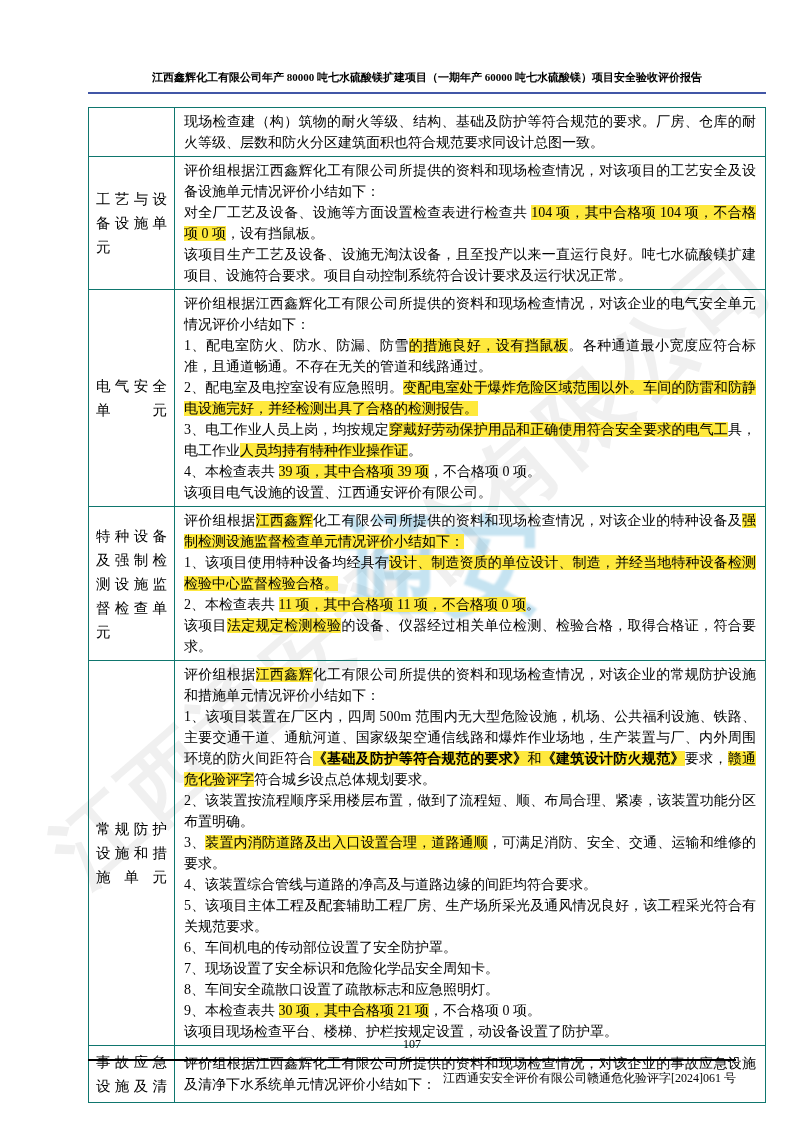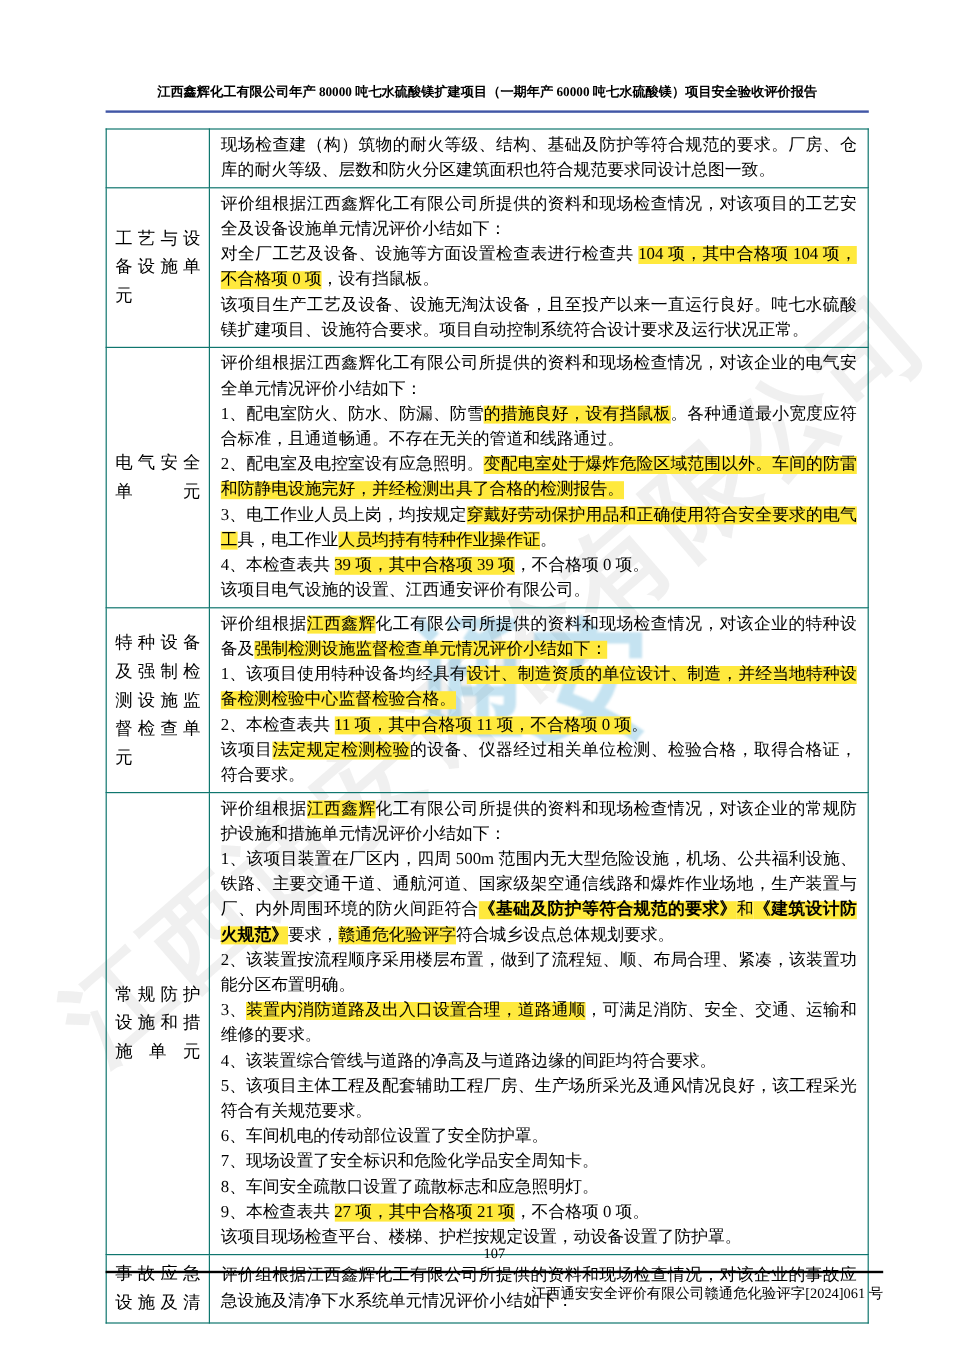"江西鑫辉化工有限公司年产 80000 吨七水硫酸镁扩建项目（一期年产 60000" .content { padding: 70px 70px 0 88px -> 70px 28px 0 88px }
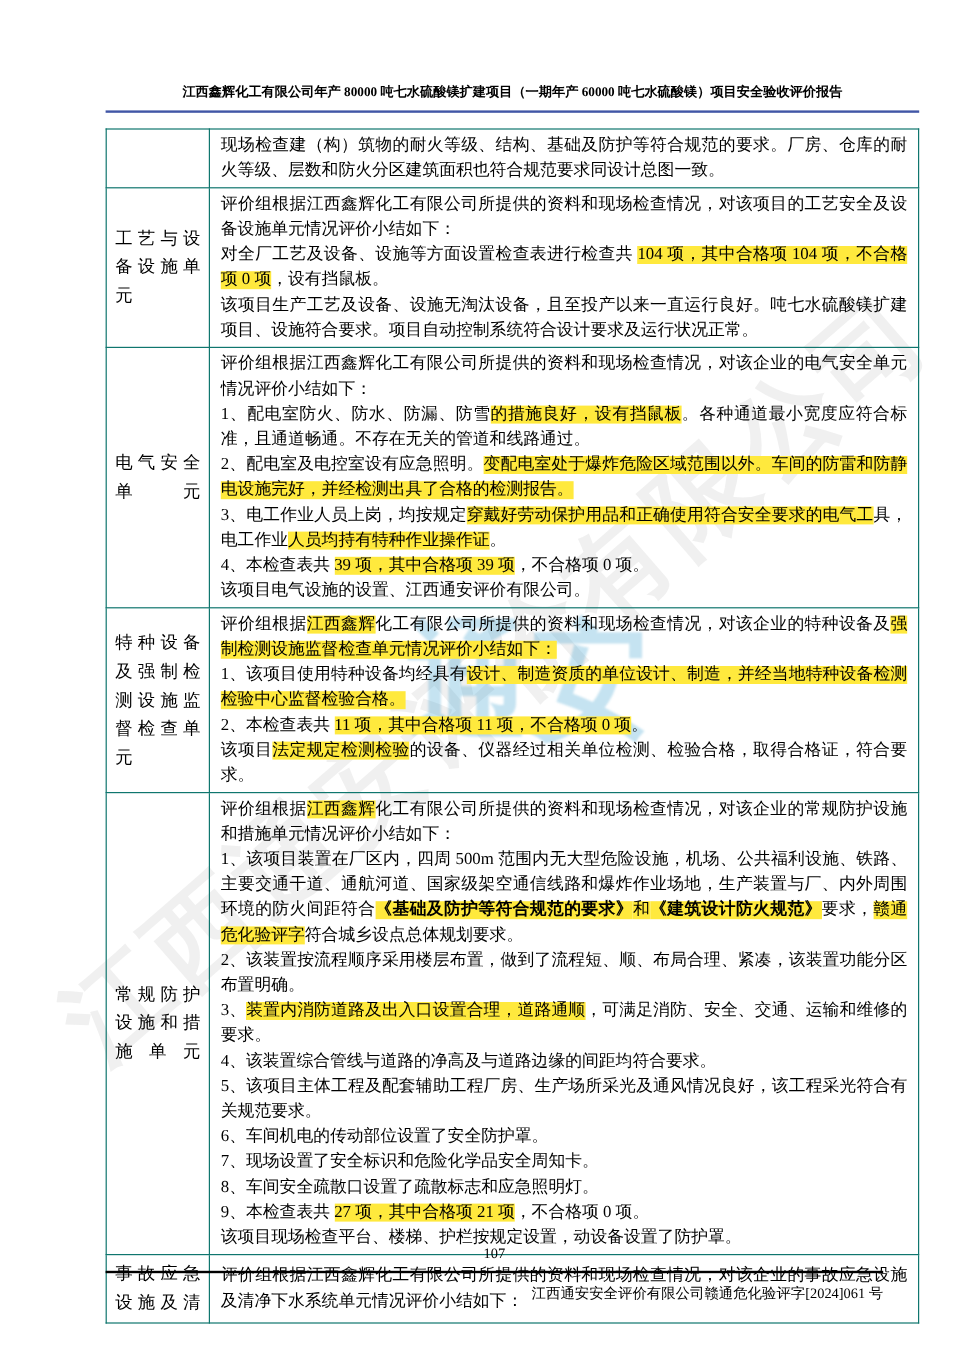"27 项，其中合格项 21 项" span.hl-y { text: 27 -> 30 }
